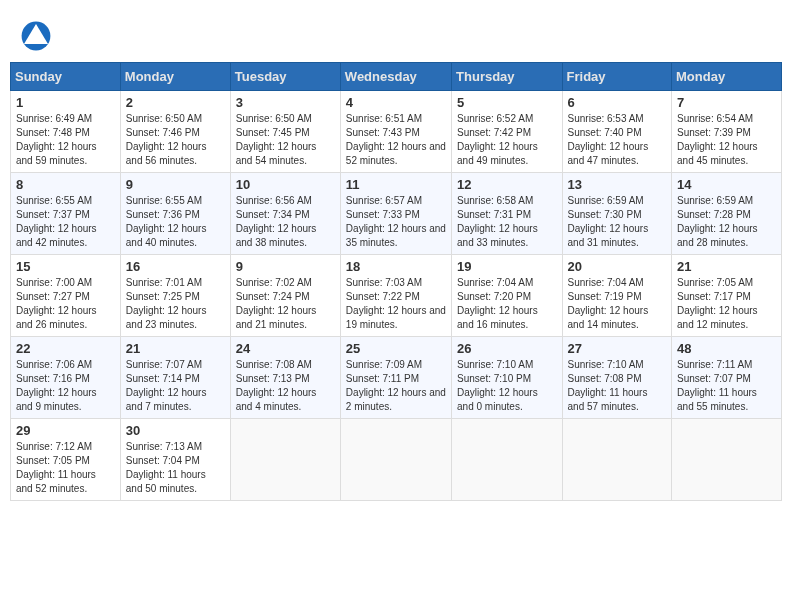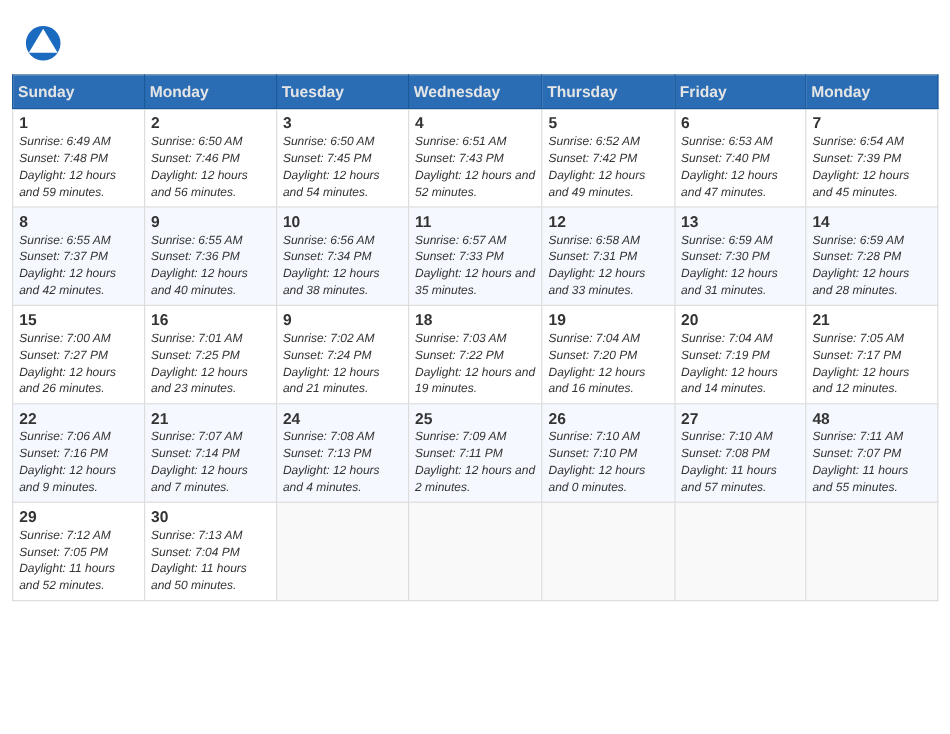"Sunrise: 6:49 AM" .day-info { font-style: italic -> none }
